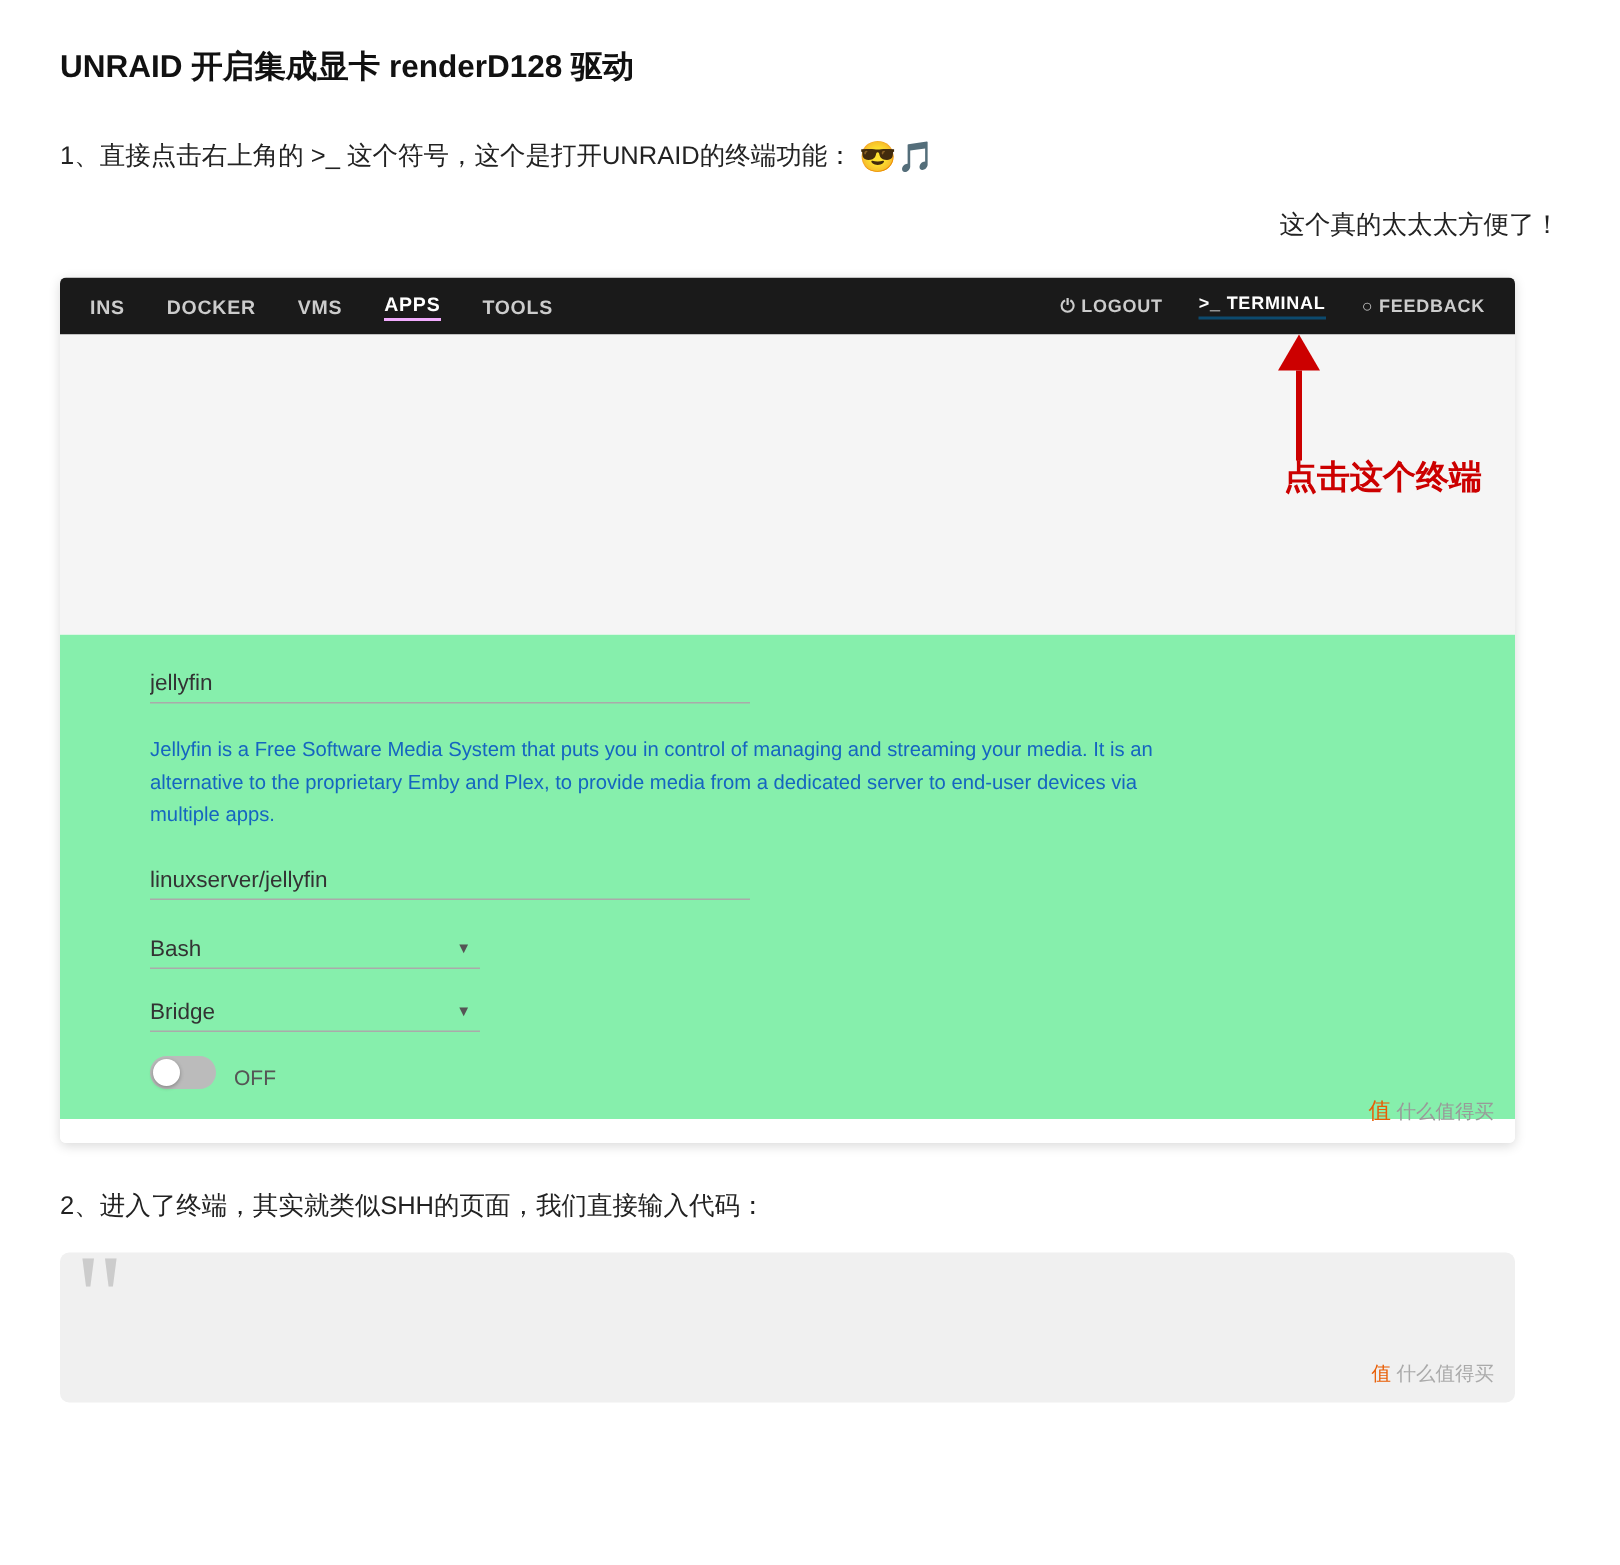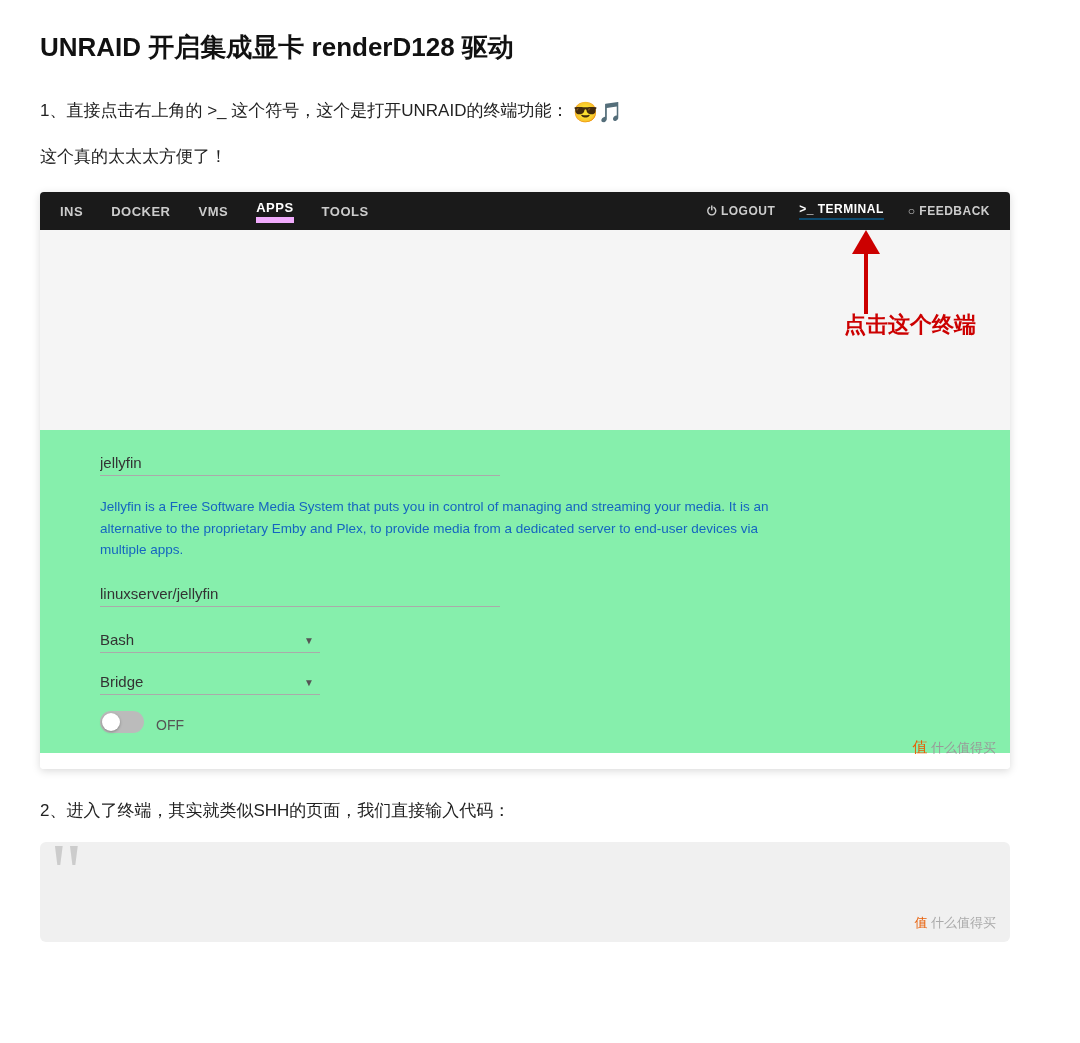"UNRAID 开启集成显卡 renderD128 驱动" .page-title { font-size: 26px -> 21px }
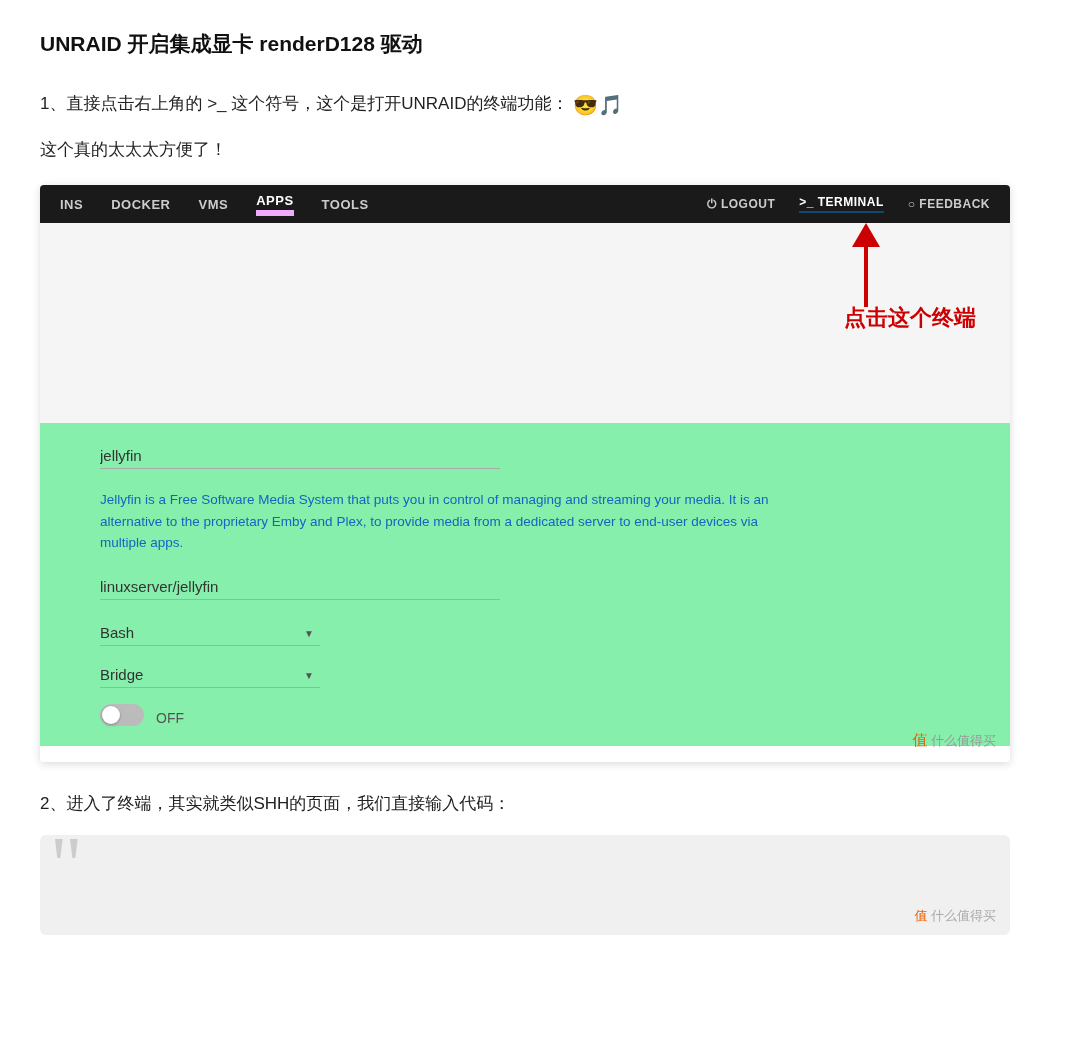"这个真的太太太方便了！" .convenience-text { text-align: none -> right }
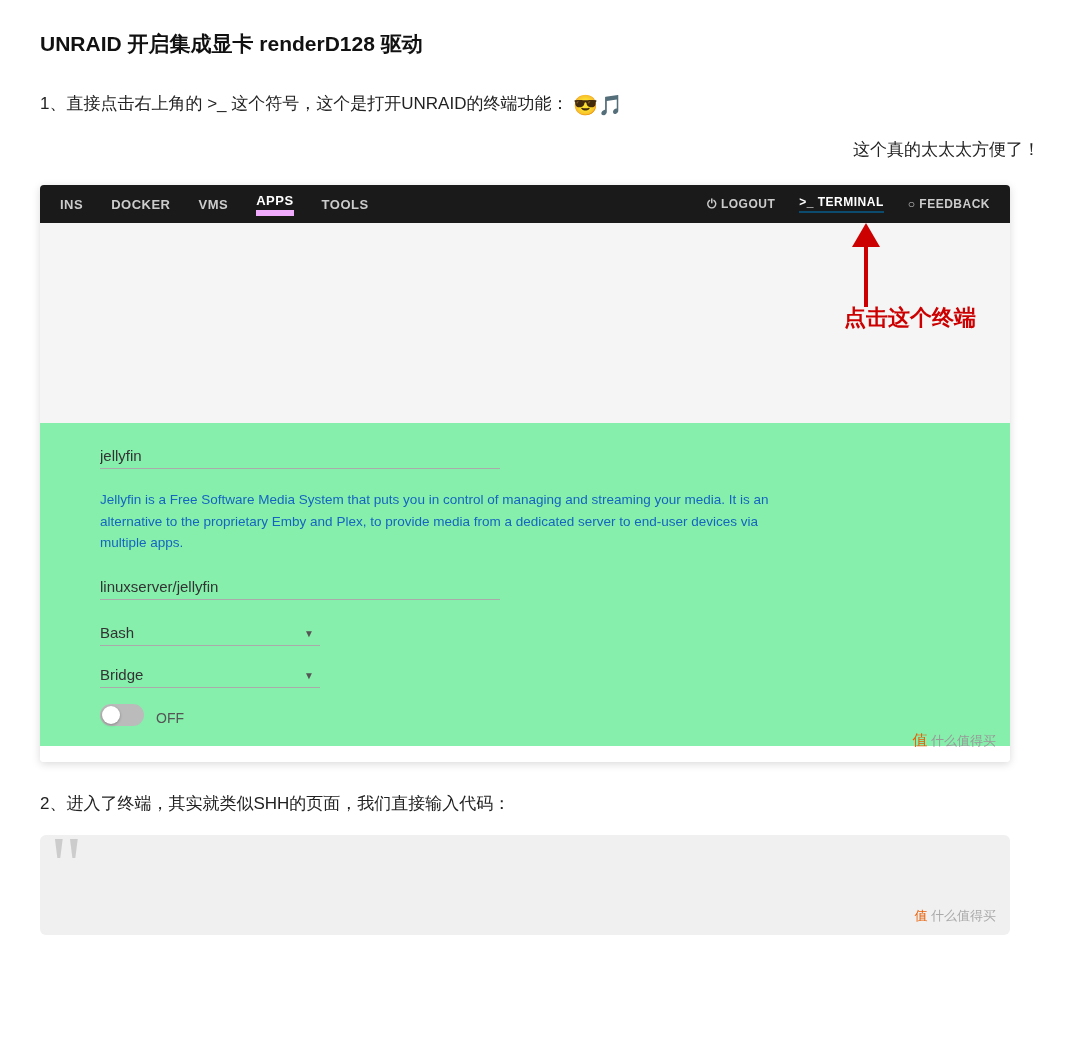"APPS" .nav-item.active { border-bottom: 6px solid #f0abfc -> 2px solid #f0abfc }
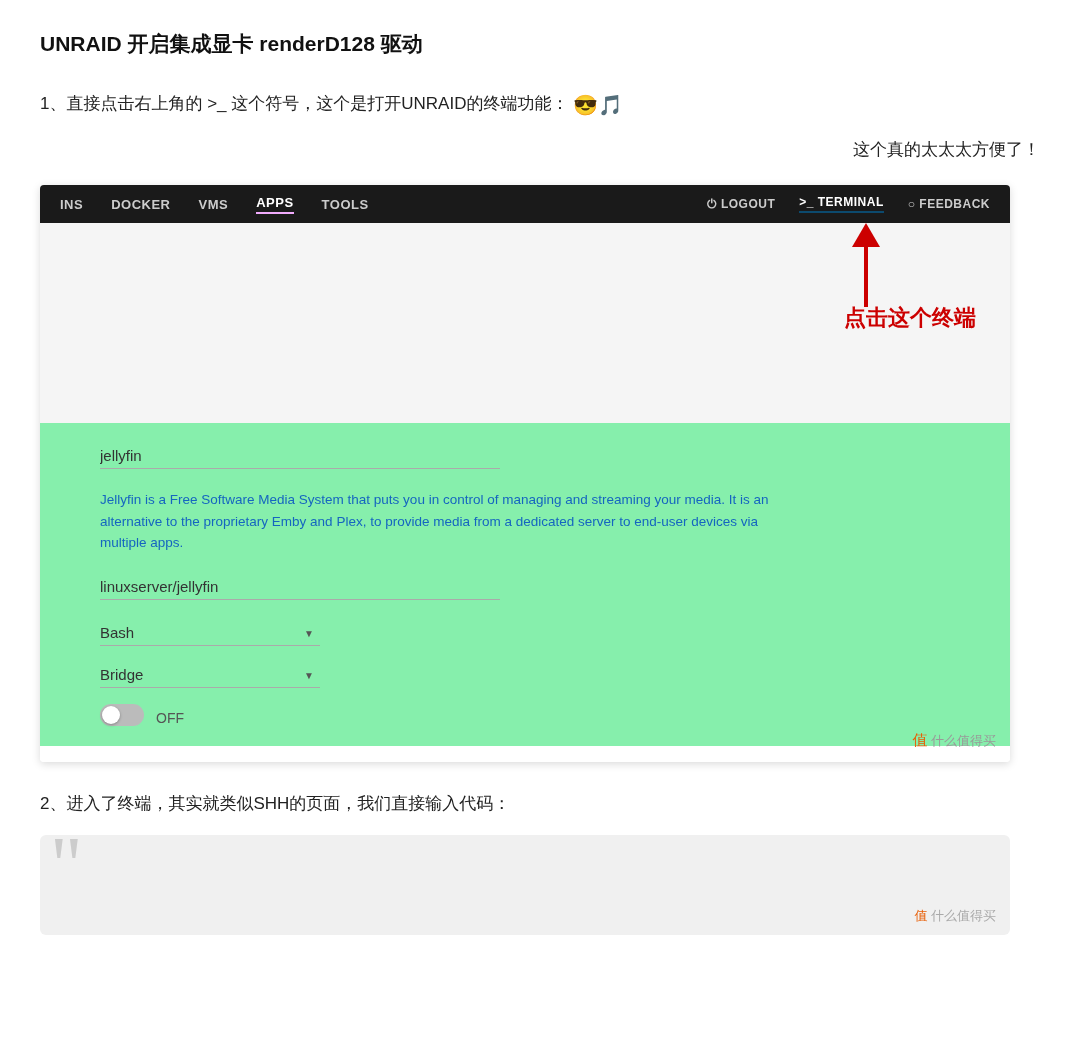"点击这个终端" .annotation-label { right: 34px -> 22px }
